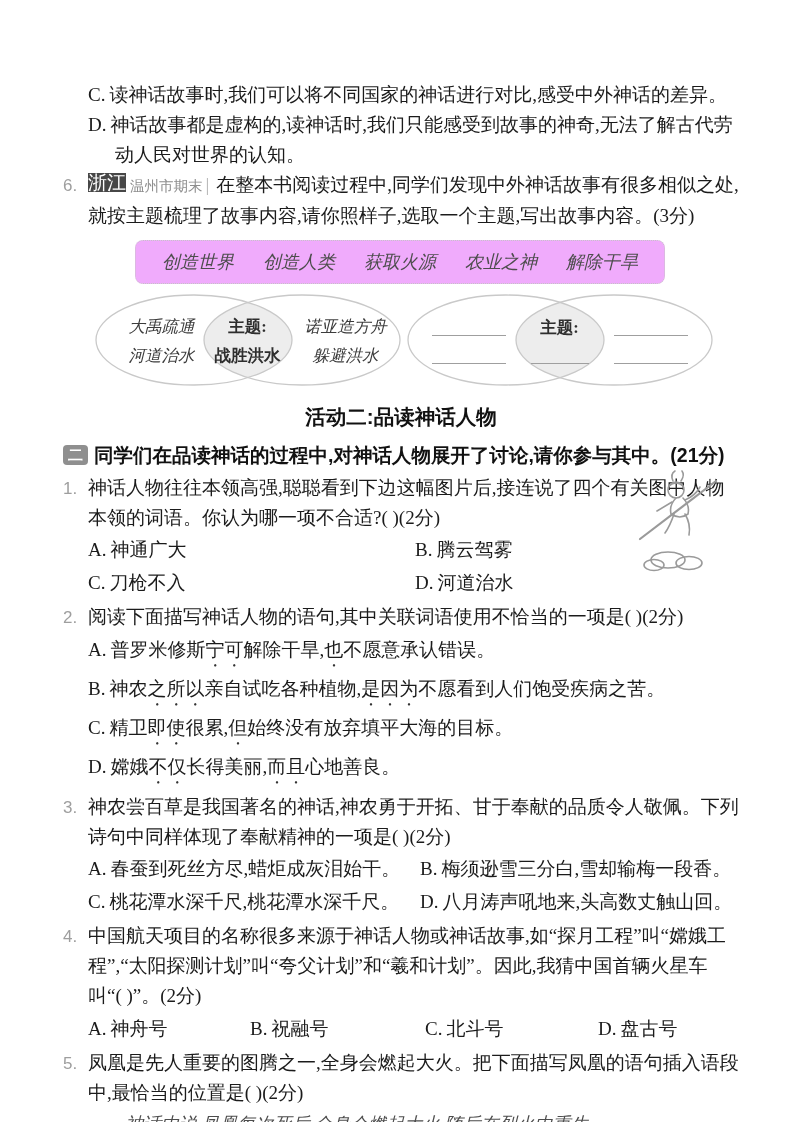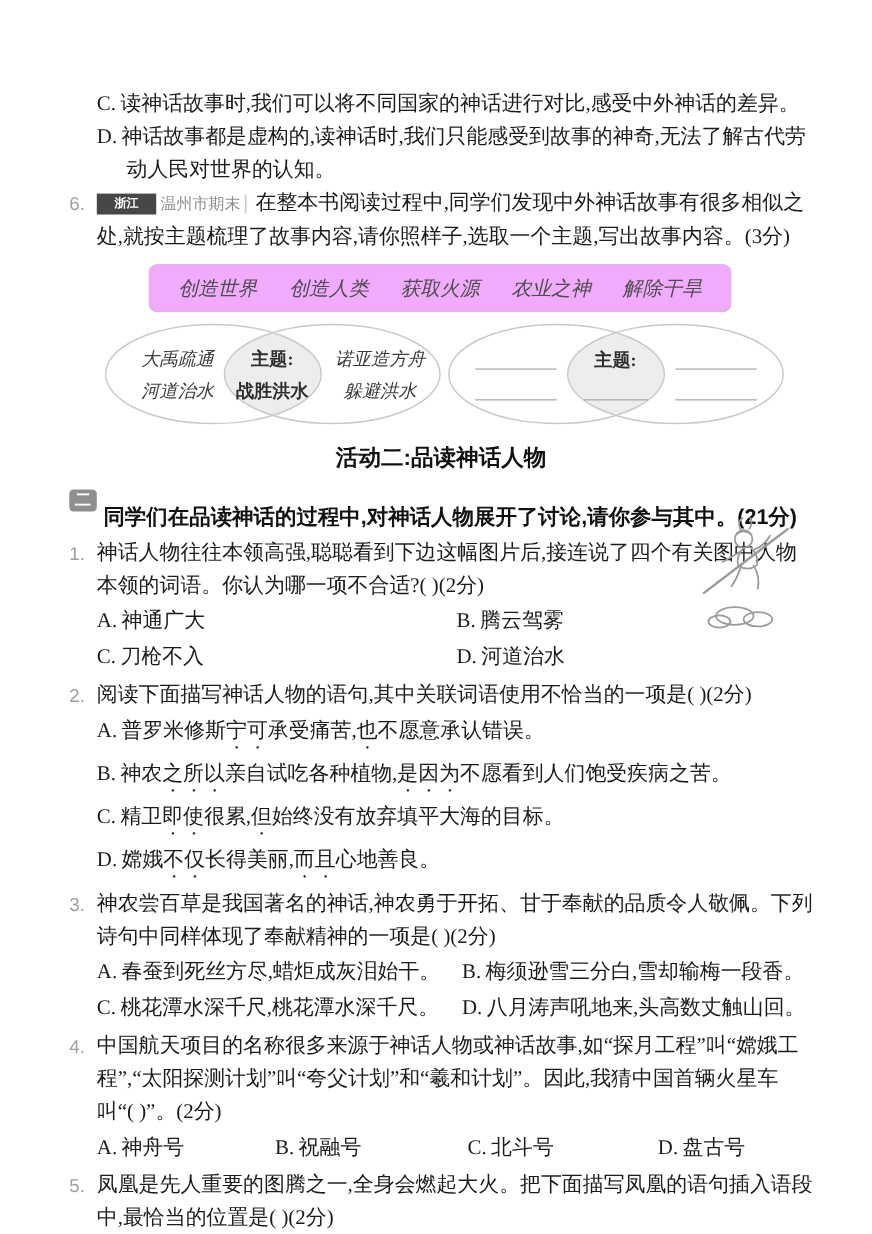"浙江" .tag-prov { font-size: 11px -> 19px; font-weight: bold -> normal; padding: 0 16px -> 0 0 }
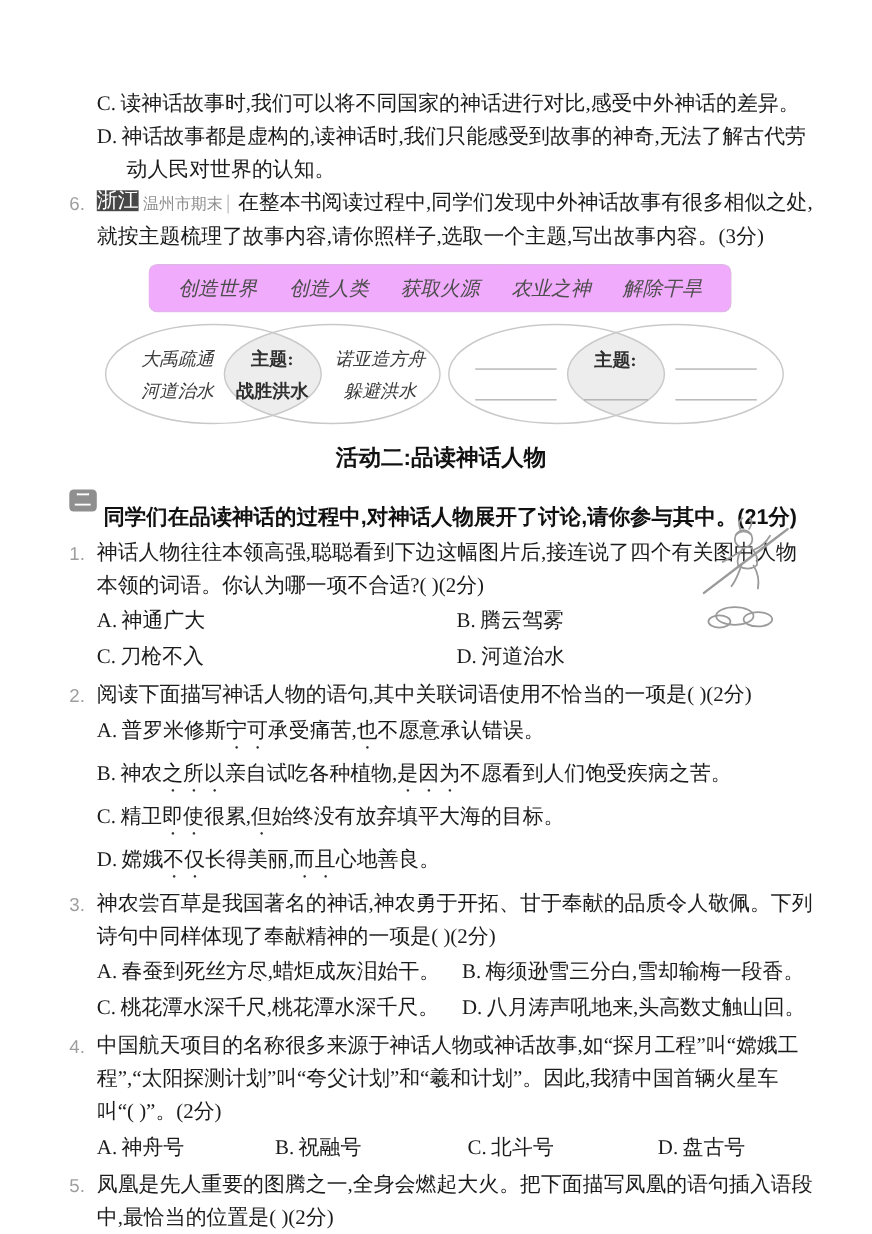"同学们在品读神话的过程中,对神话人物展开了讨论,请你参与其中。(21分)" .section-text { margin-top: 15px -> none }
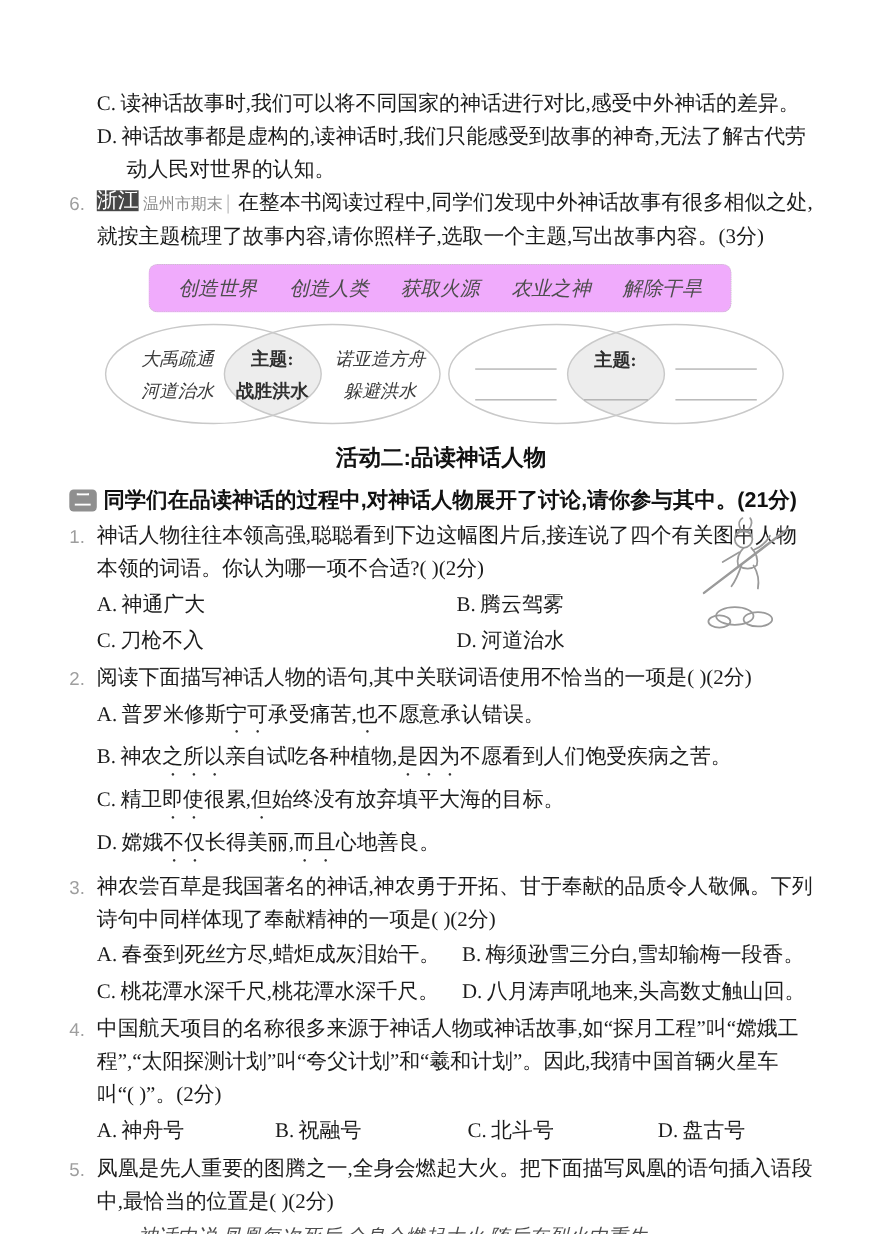"承受痛苦," span { text: 承受痛苦 -> 解除干旱 }
